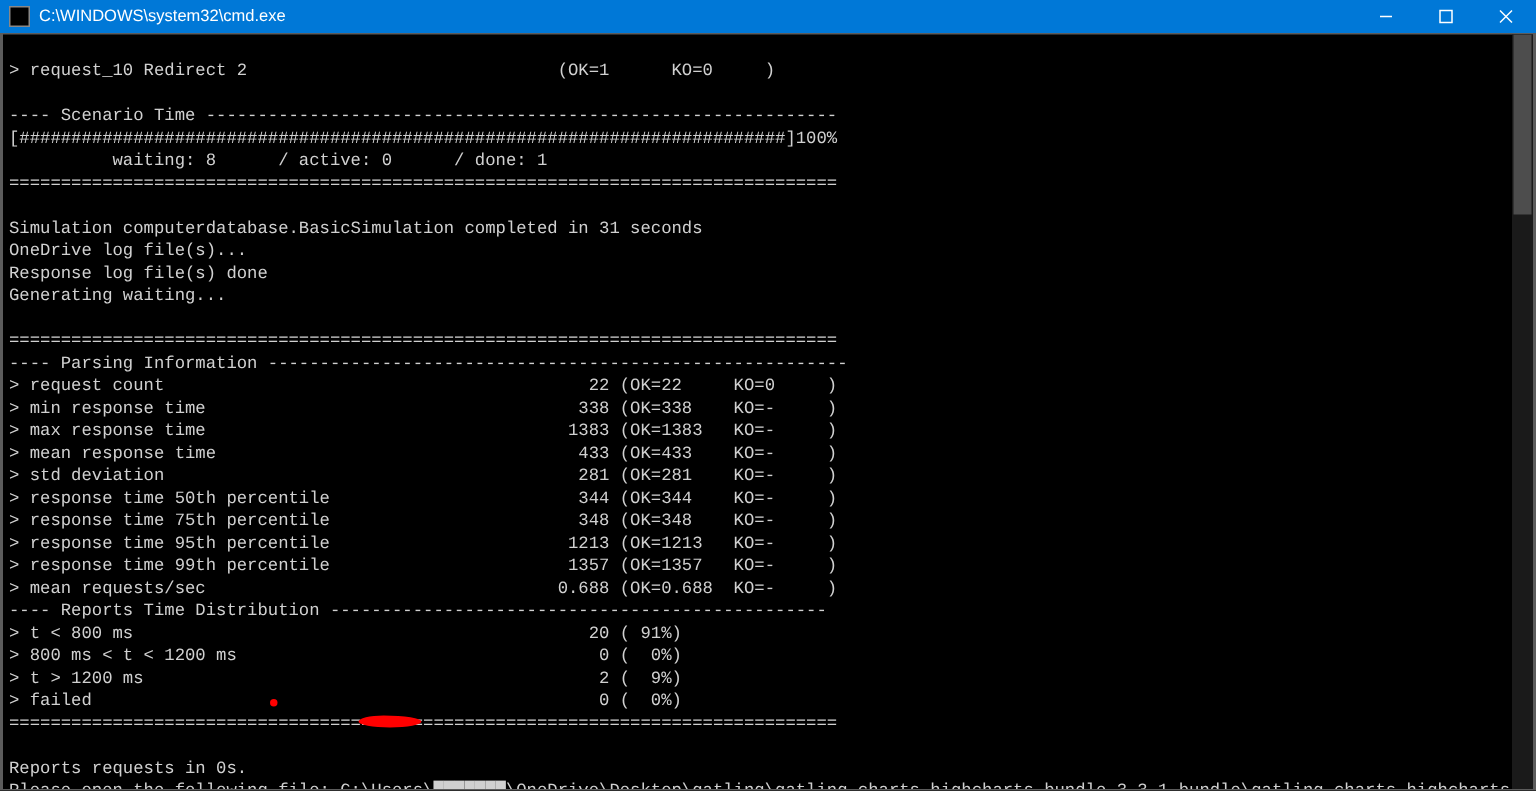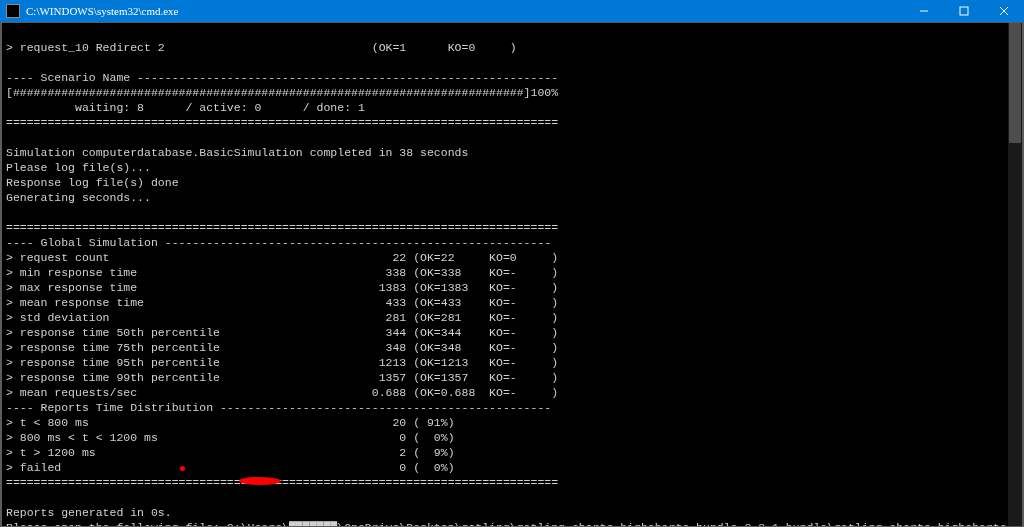"C:\WINDOWS\system32\cmd.exe" .title-bar { font-family: Liberation Serif, serif -> Liberation Sans, sans-serif }
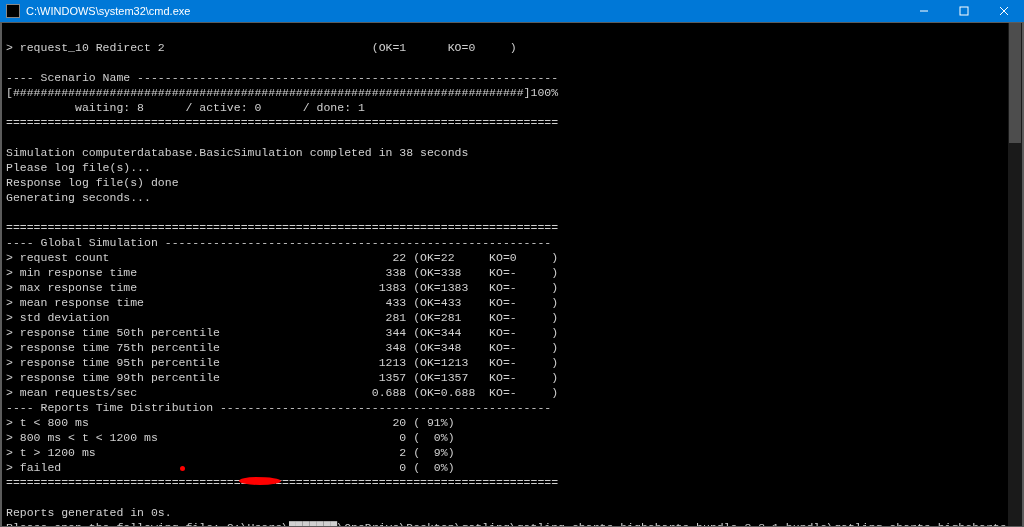"---- Scenario Name" span { text: Name -> Time }
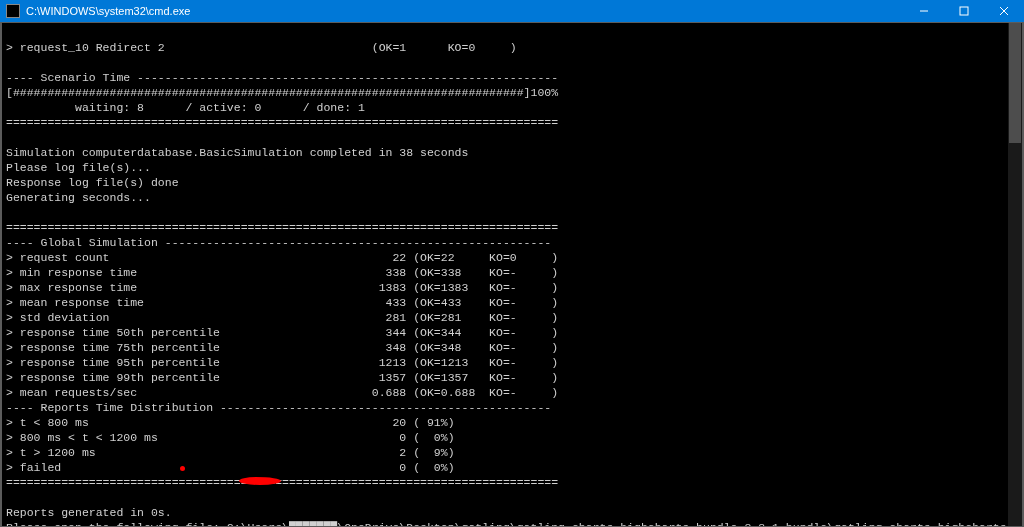"Simulation" span { text: 38 -> 31 }
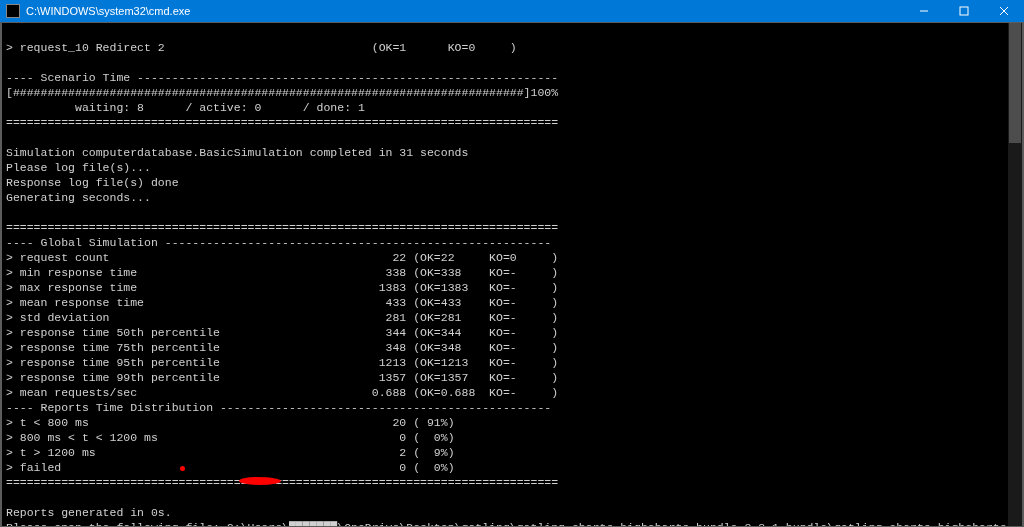"Please log file(s)..." span { text: Please -> OneDrive }
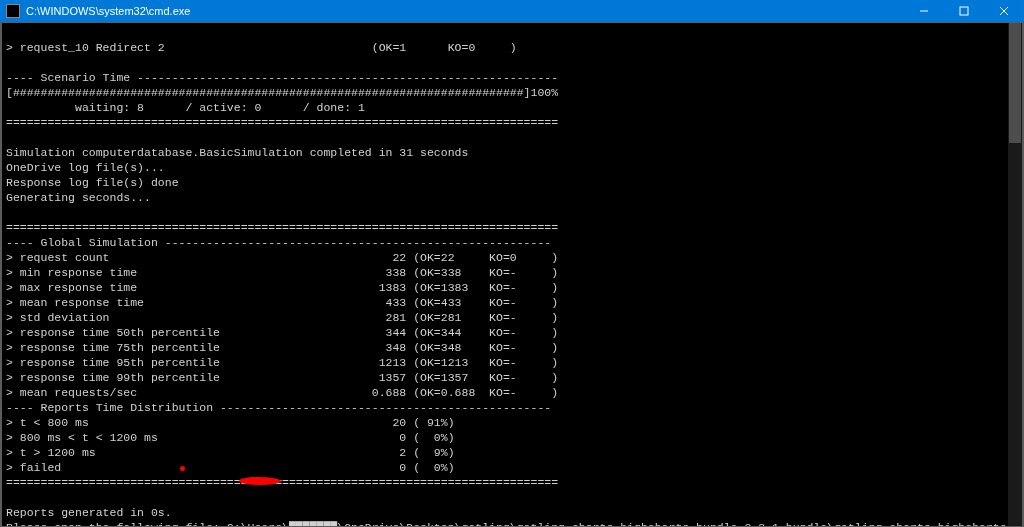"Generating seconds..." span { text: seconds -> waiting }
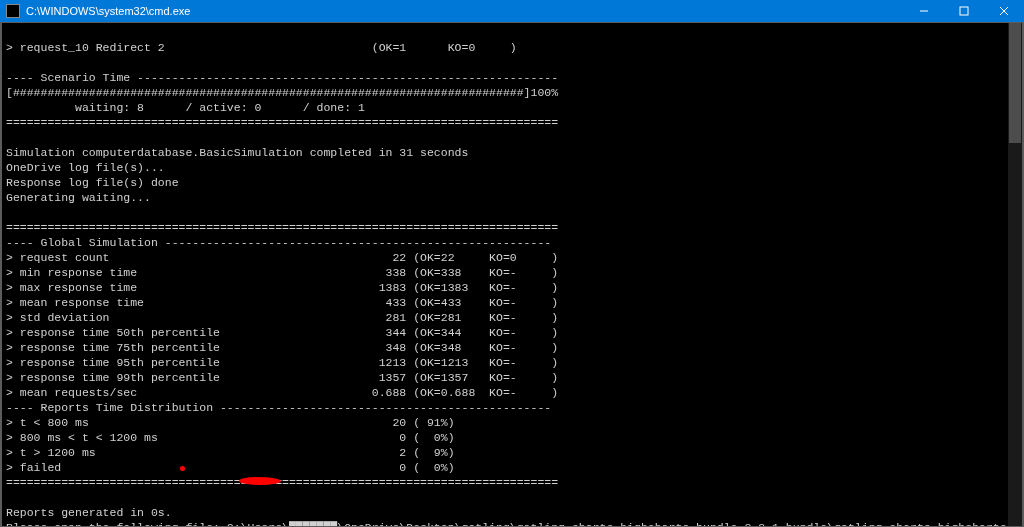"---- Global Simulation" span { text: Global Simulation -> Parsing Information }
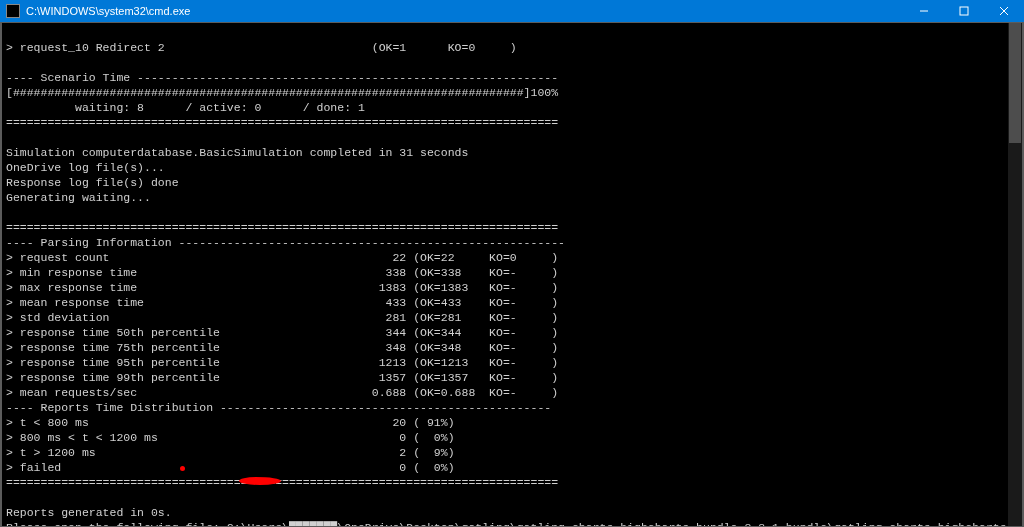"Reports generated in 0s." span { text: generated -> requests }
